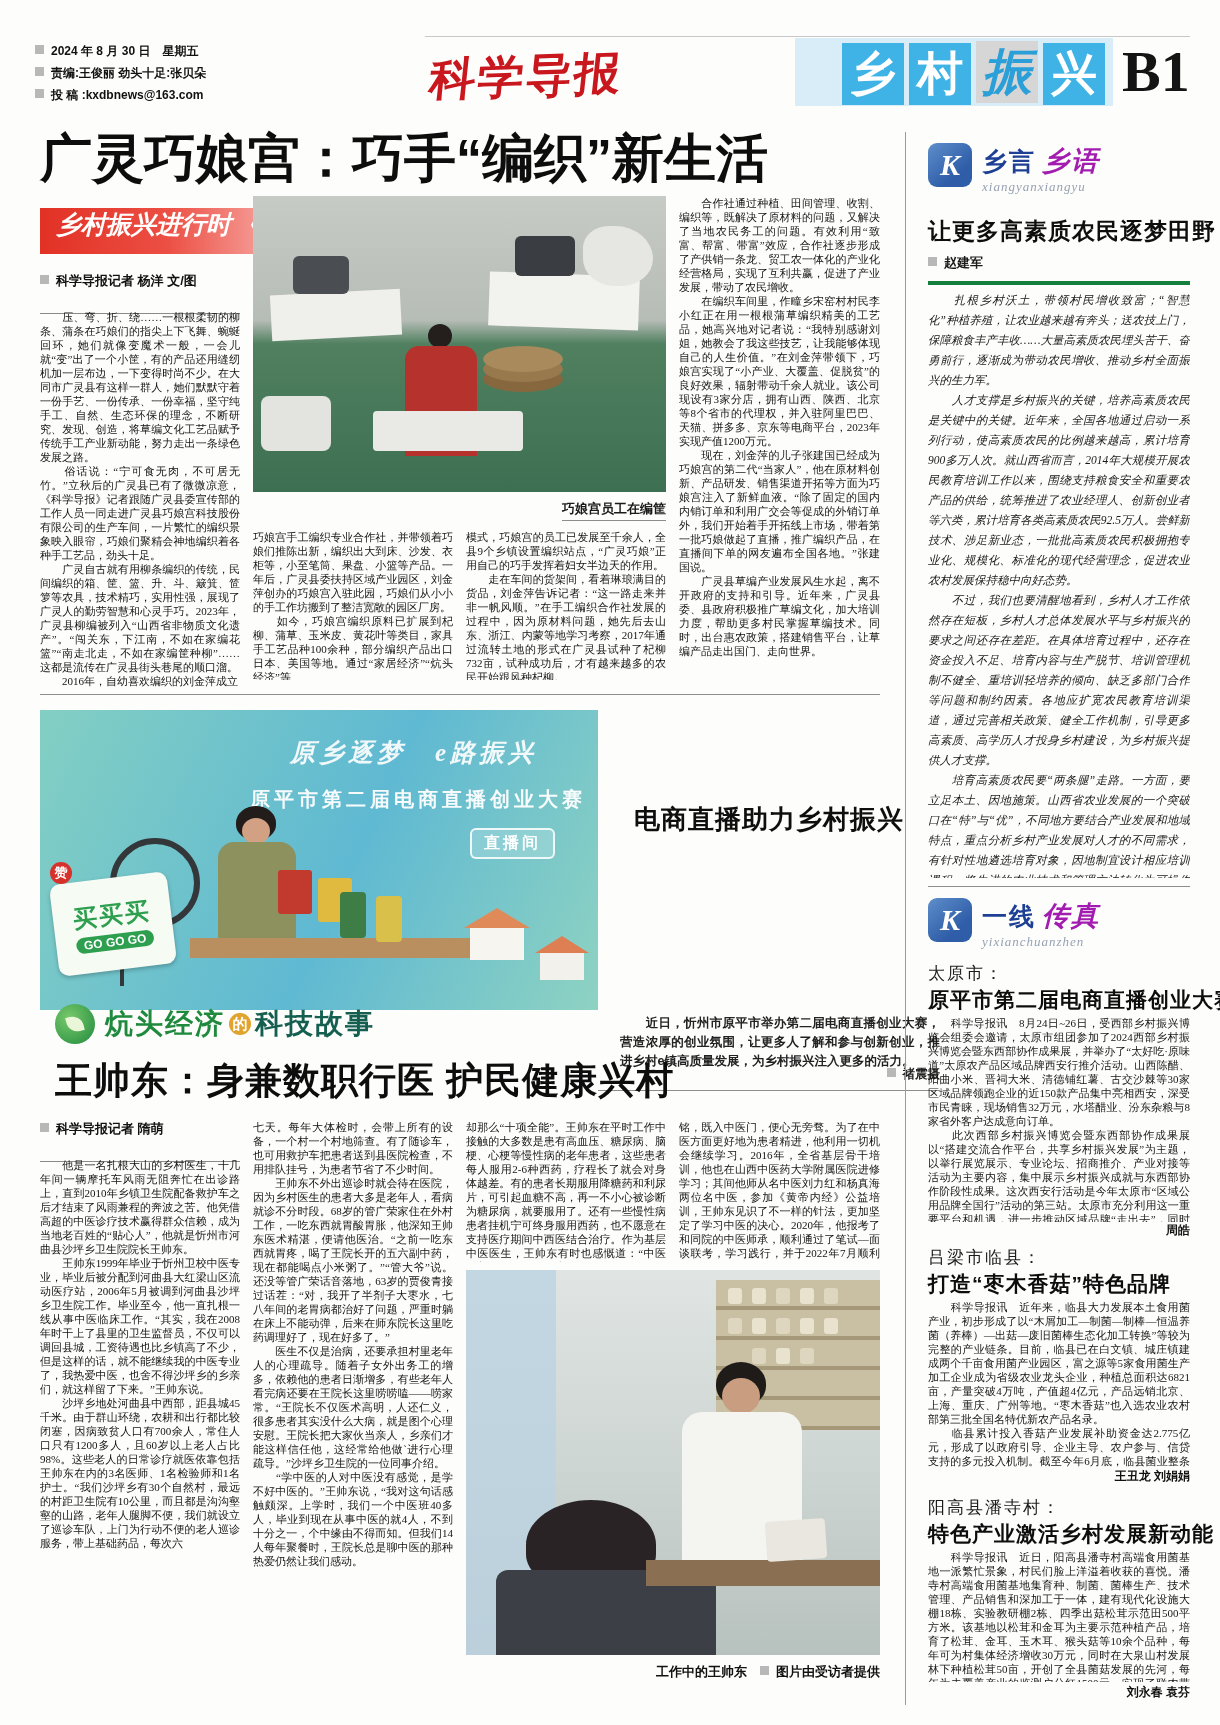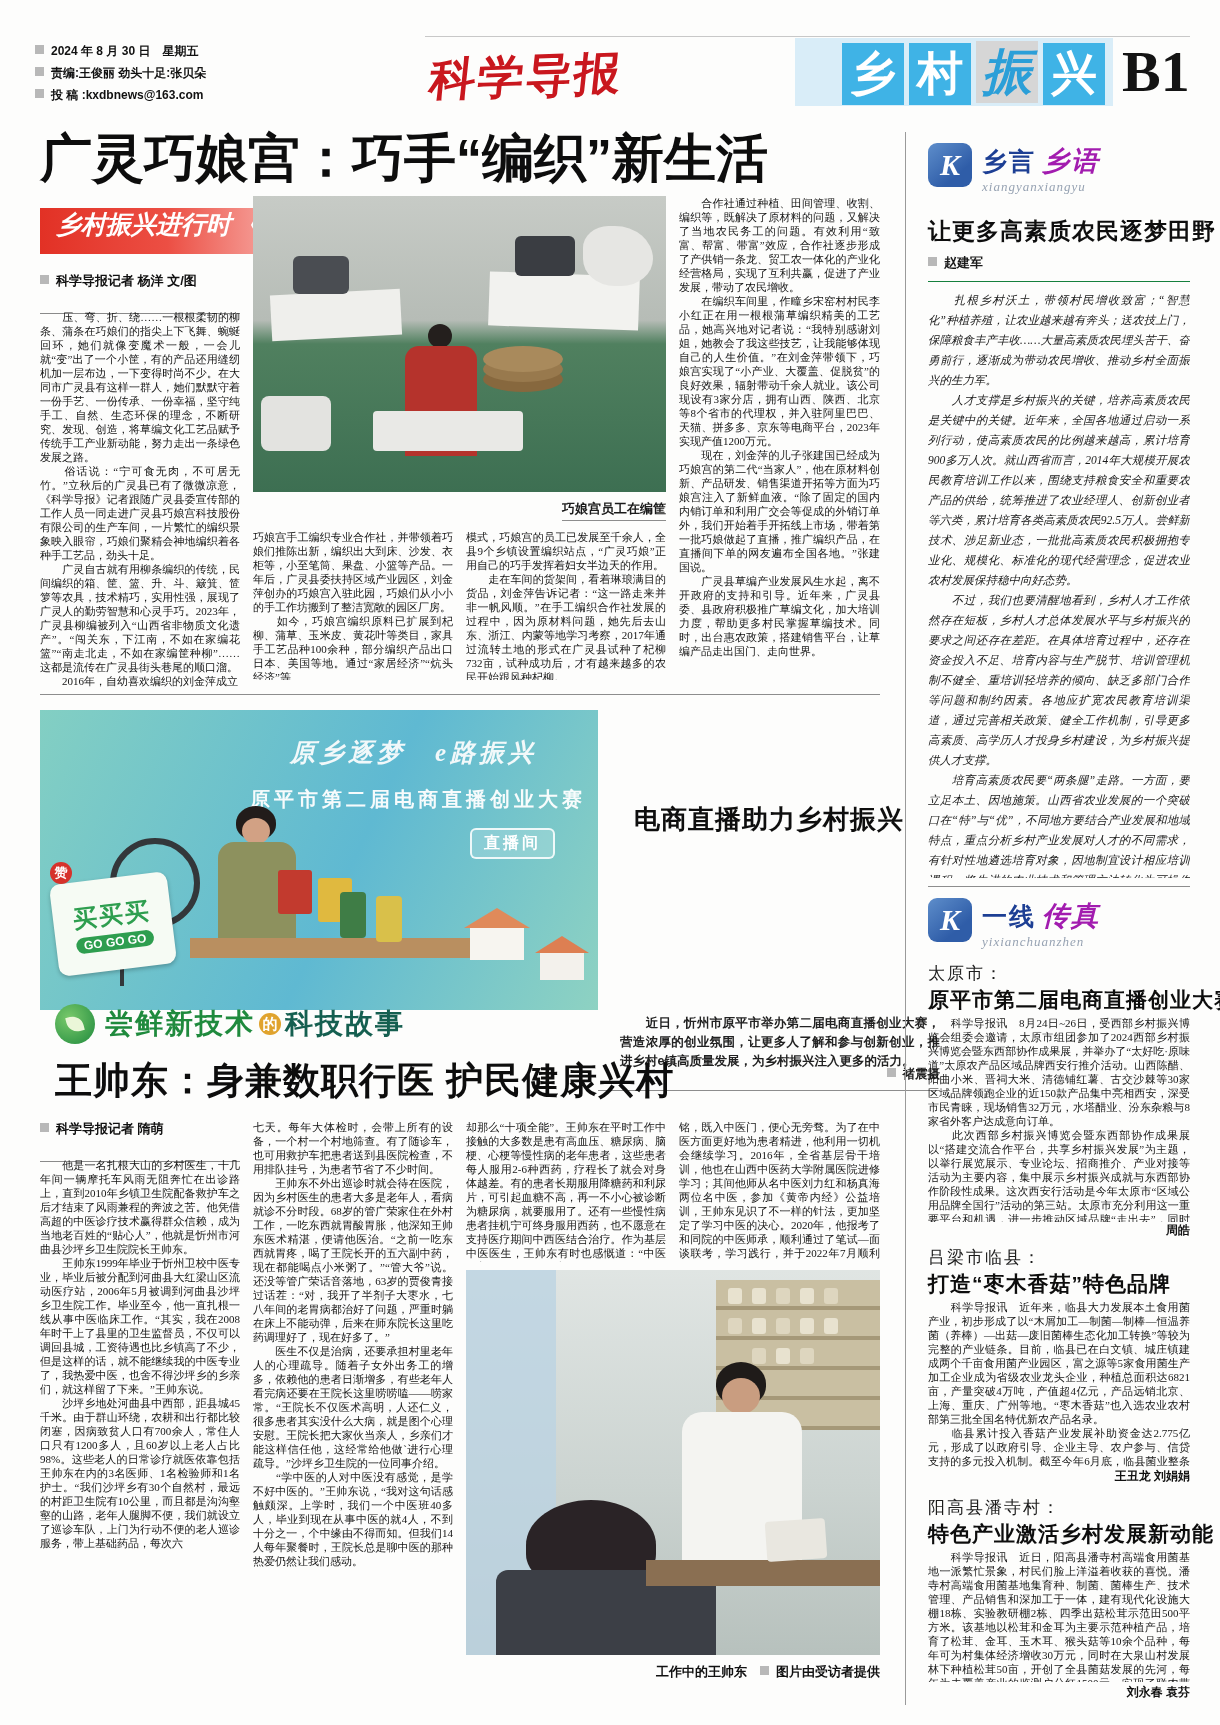"赵建军" .rail-byline { border-bottom: 1px solid #15803d -> 4px solid #15803d }
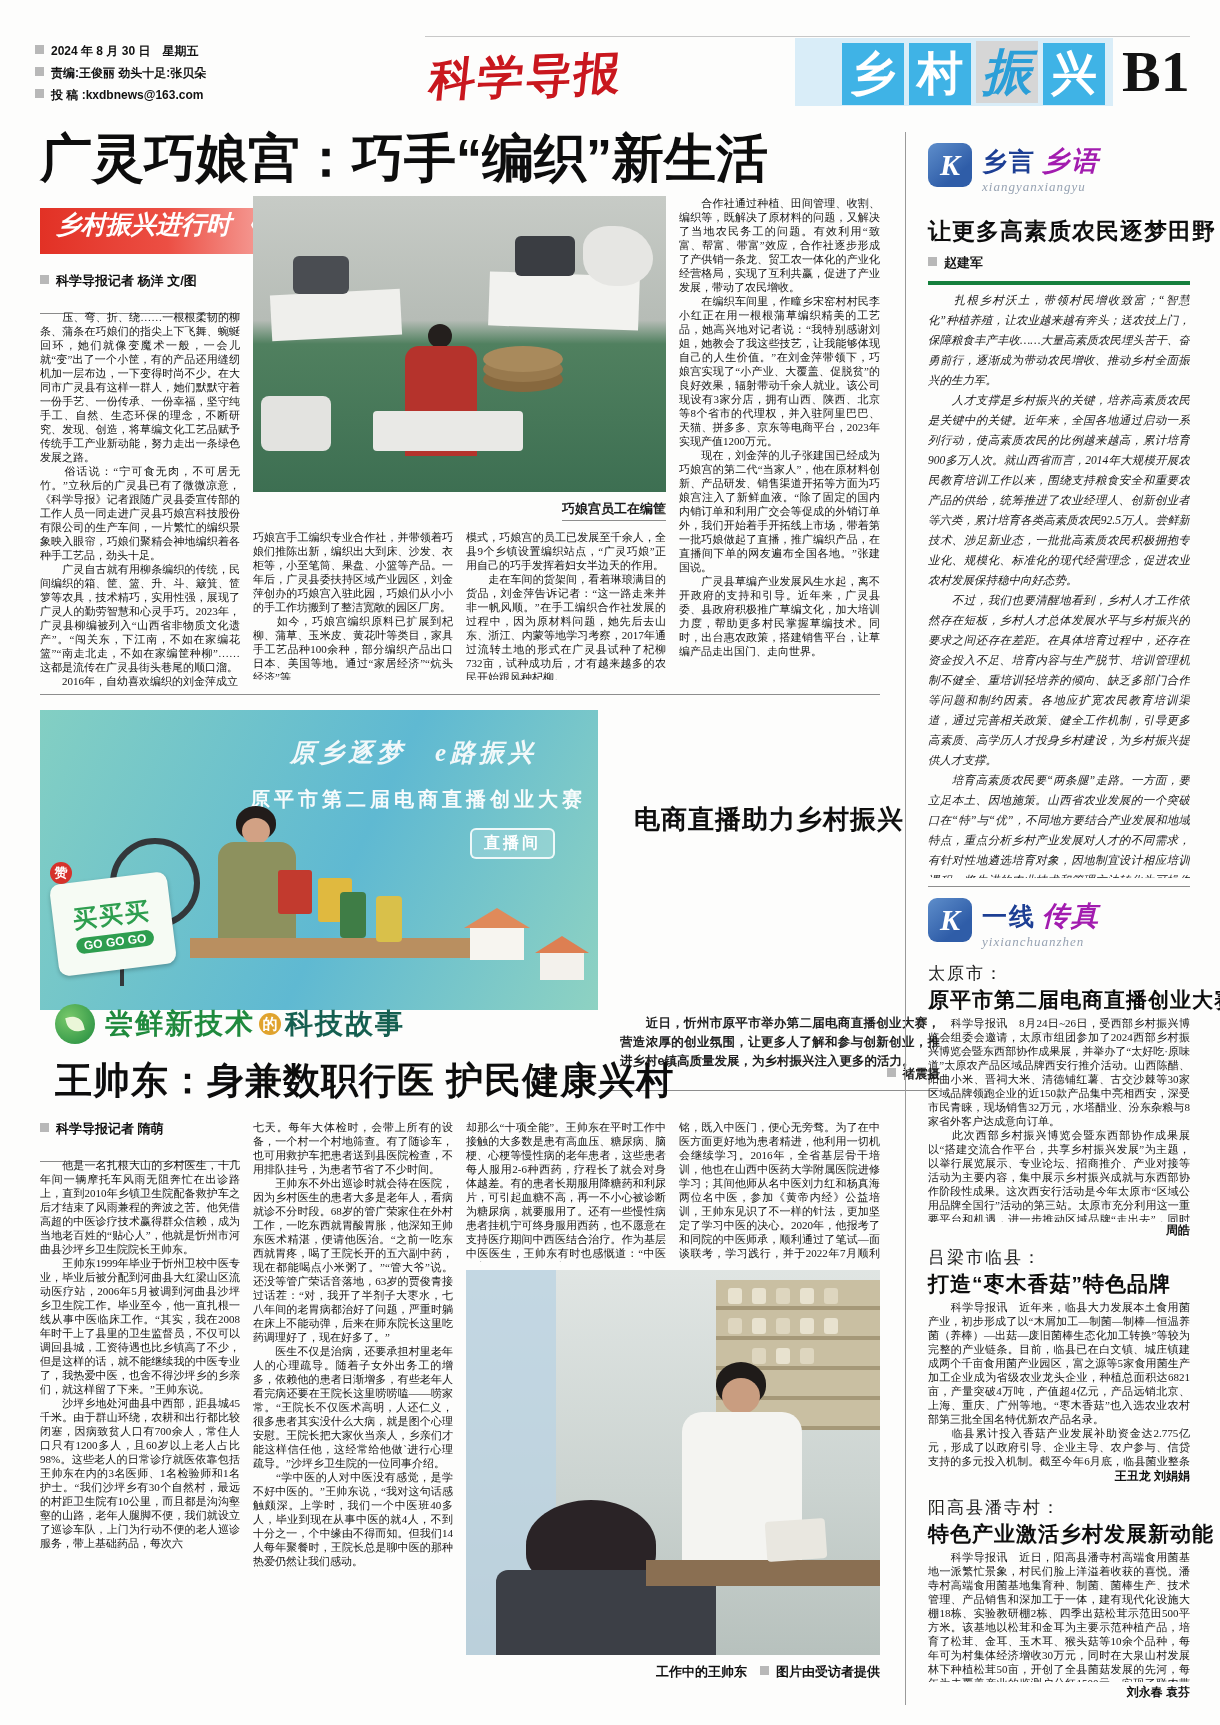"尝鲜新技术" span.badge-a { text: 尝鲜新技术 -> 炕头经济 }
